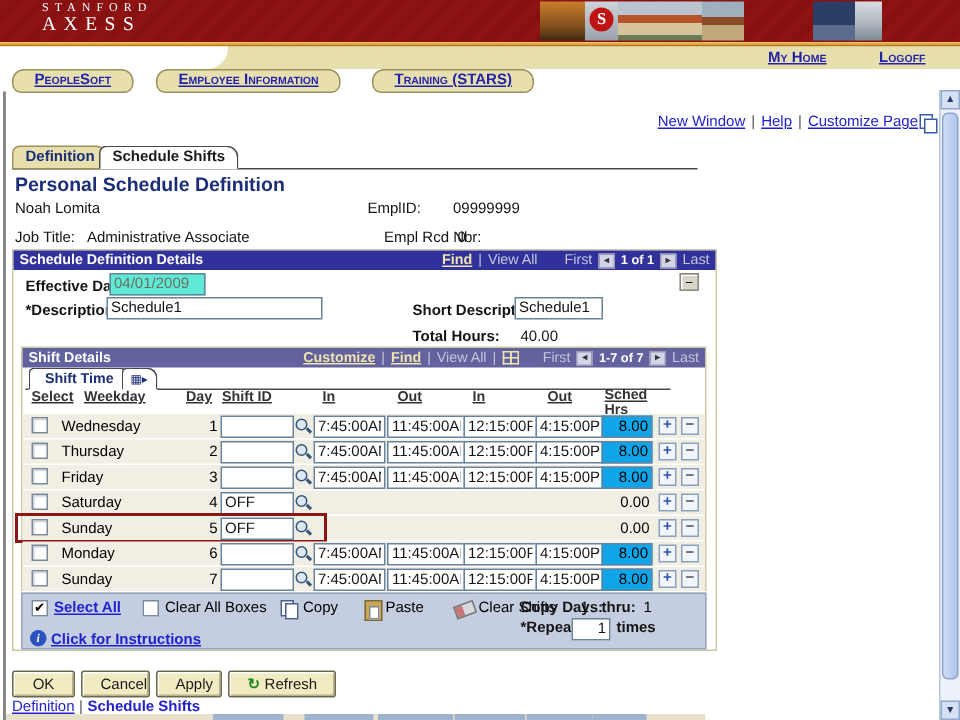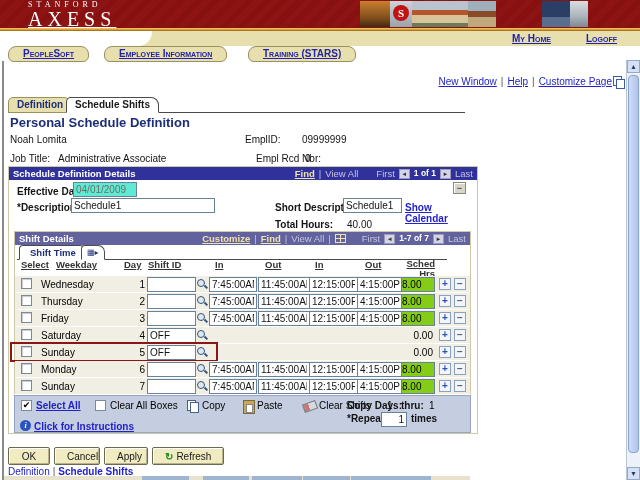"AXESS" .brand .t2 { font-size: 20px -> 13px; text-decoration: underline -> none }
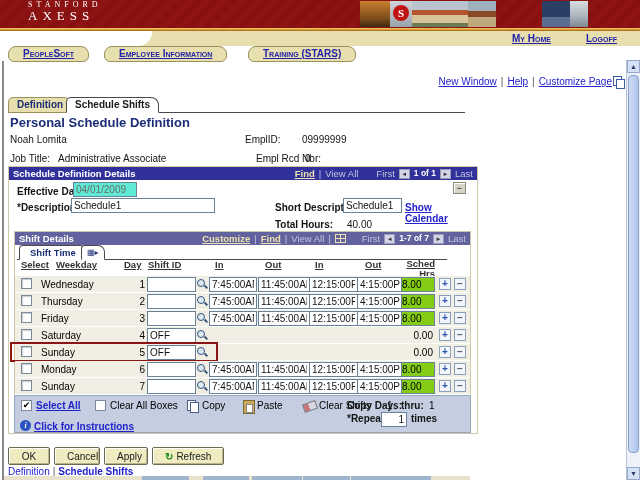"Show Calendar" a.abs { html: <a>Show Calendar</a> -> none }
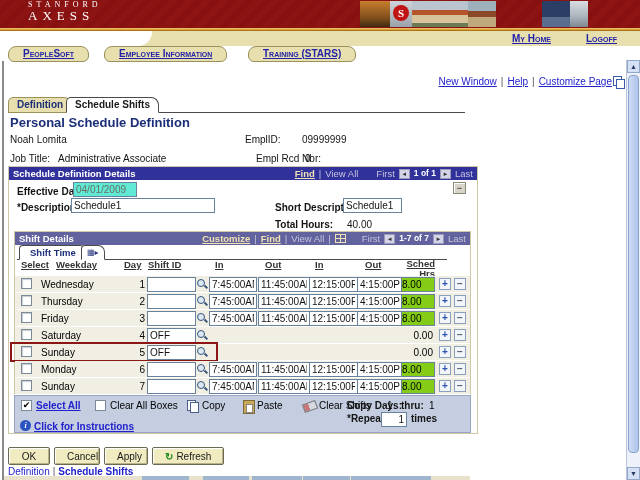"Select" .cols { text-align: right -> none }
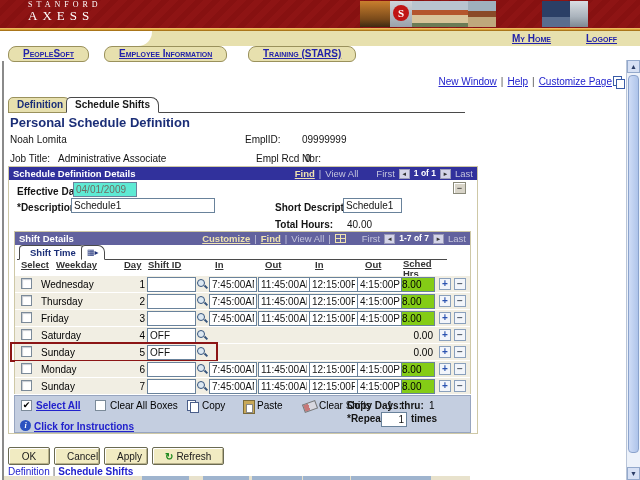"8.00" .hrsbox { background: #84cc16 -> #0ea5e9; text-align: left -> right }
